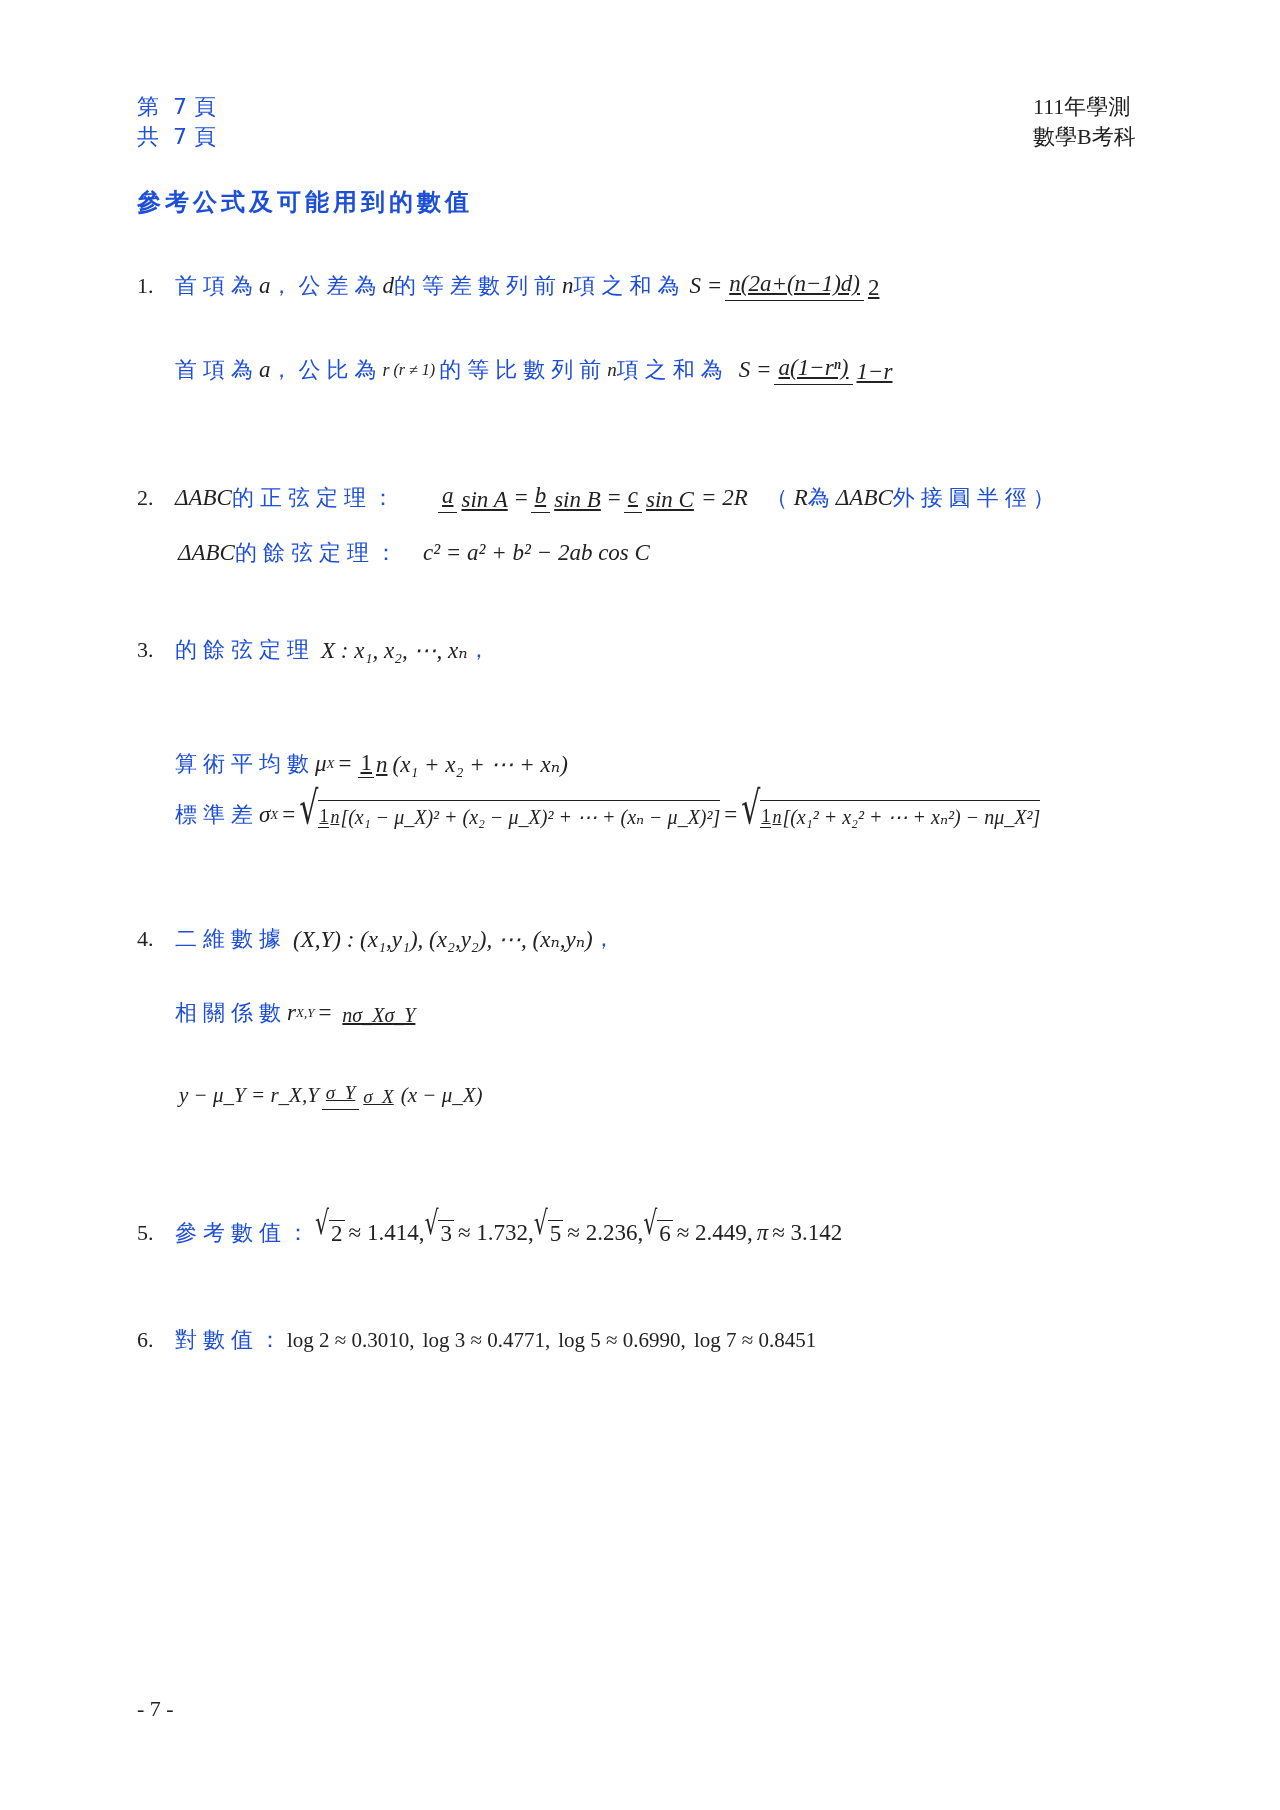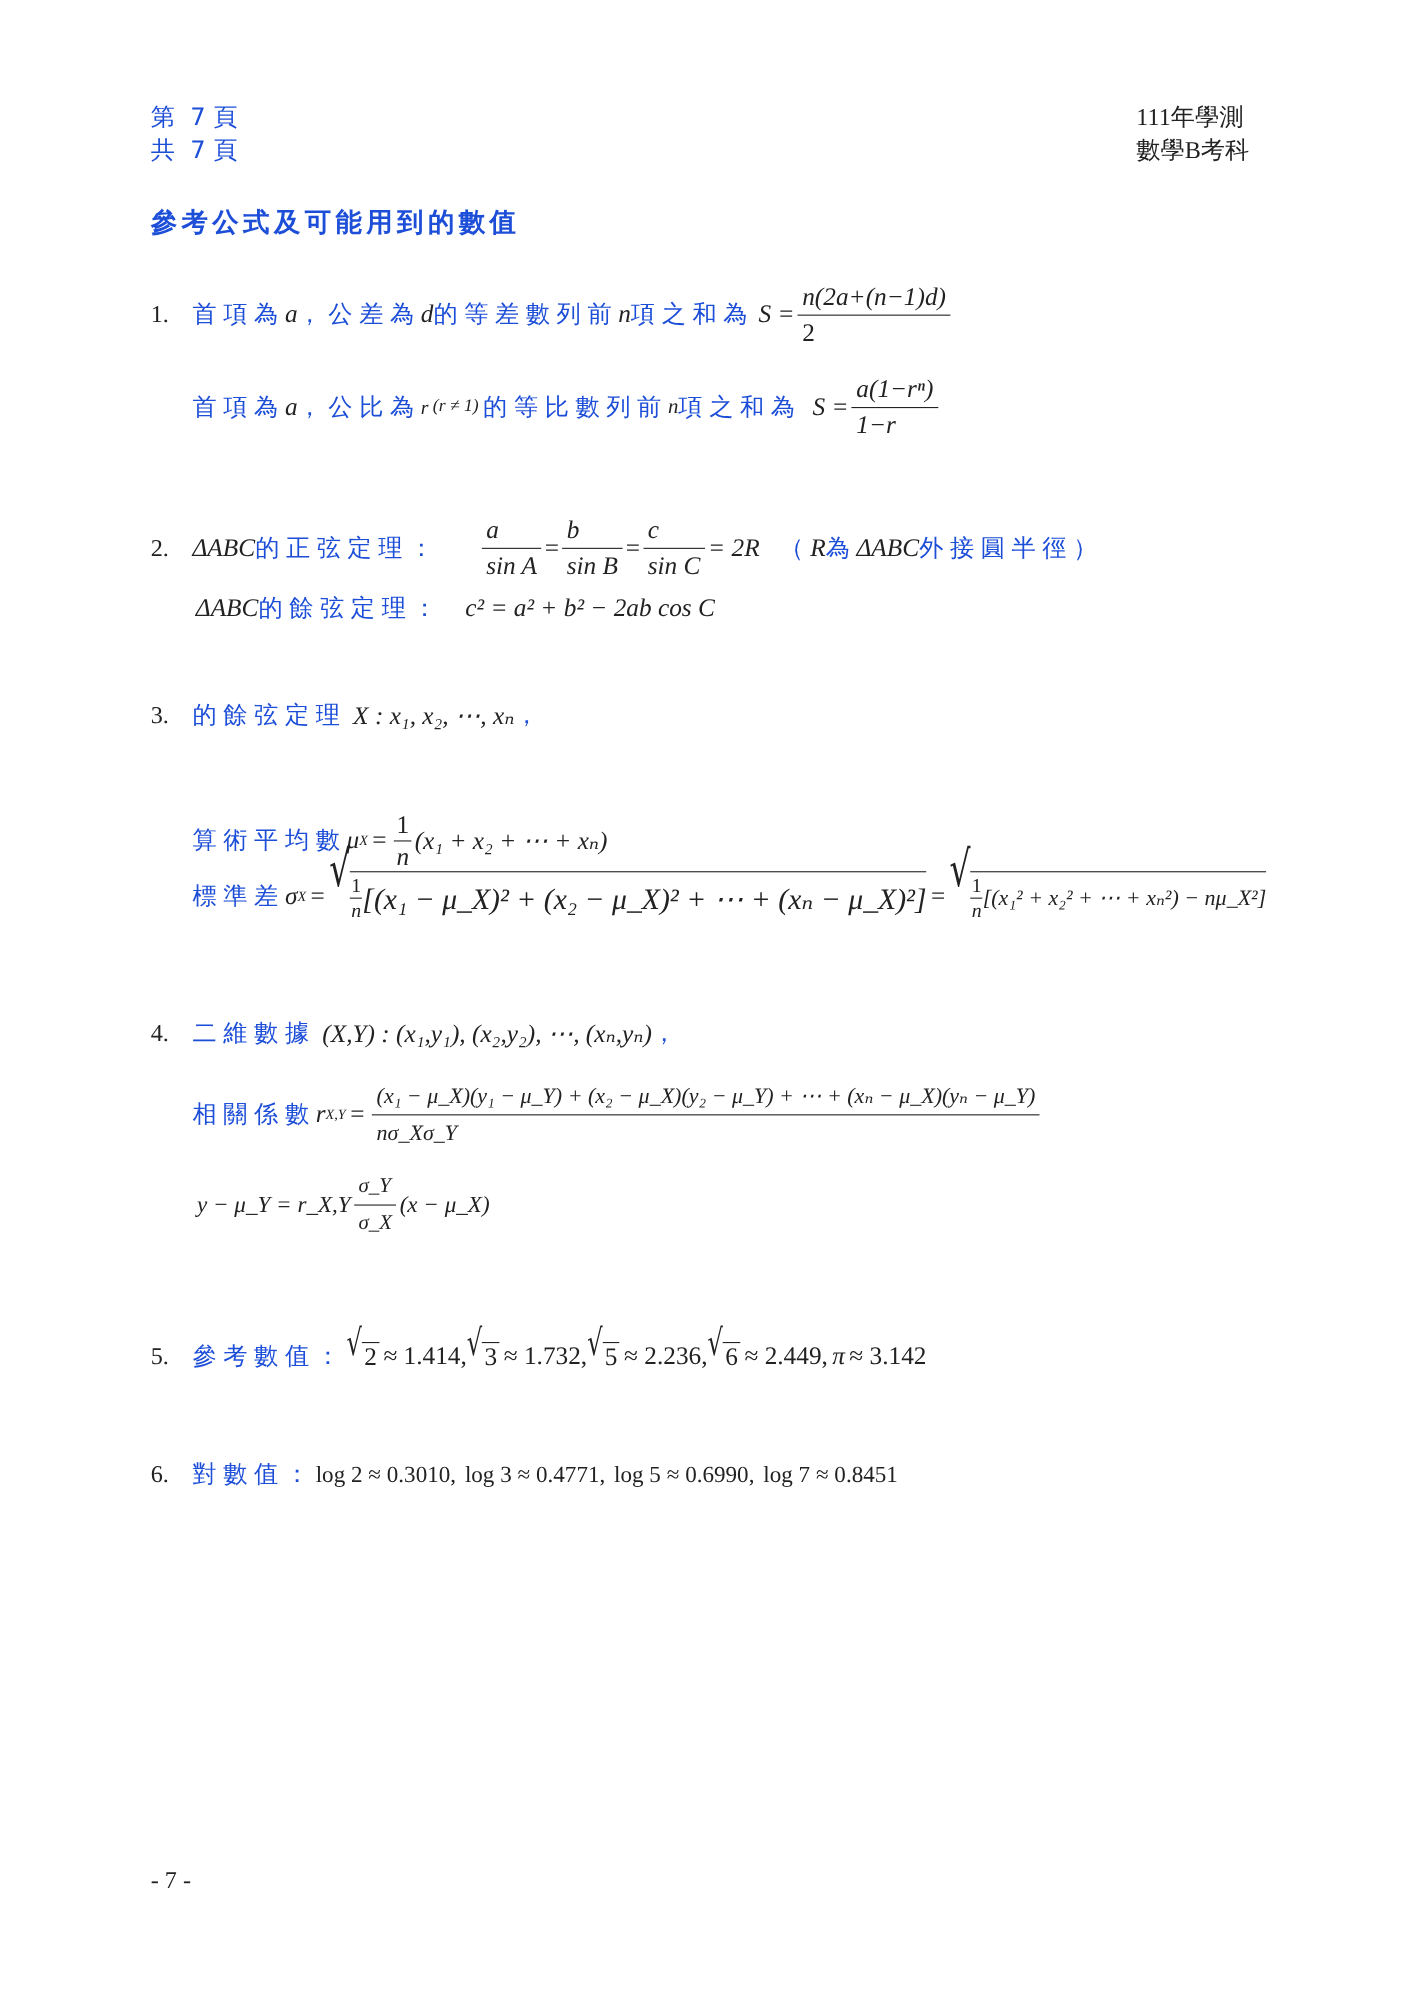"n(2a+(n−1)d)" .frac { align-items: none -> center; flex-direction: column -> none; text-decoration: none -> underline }
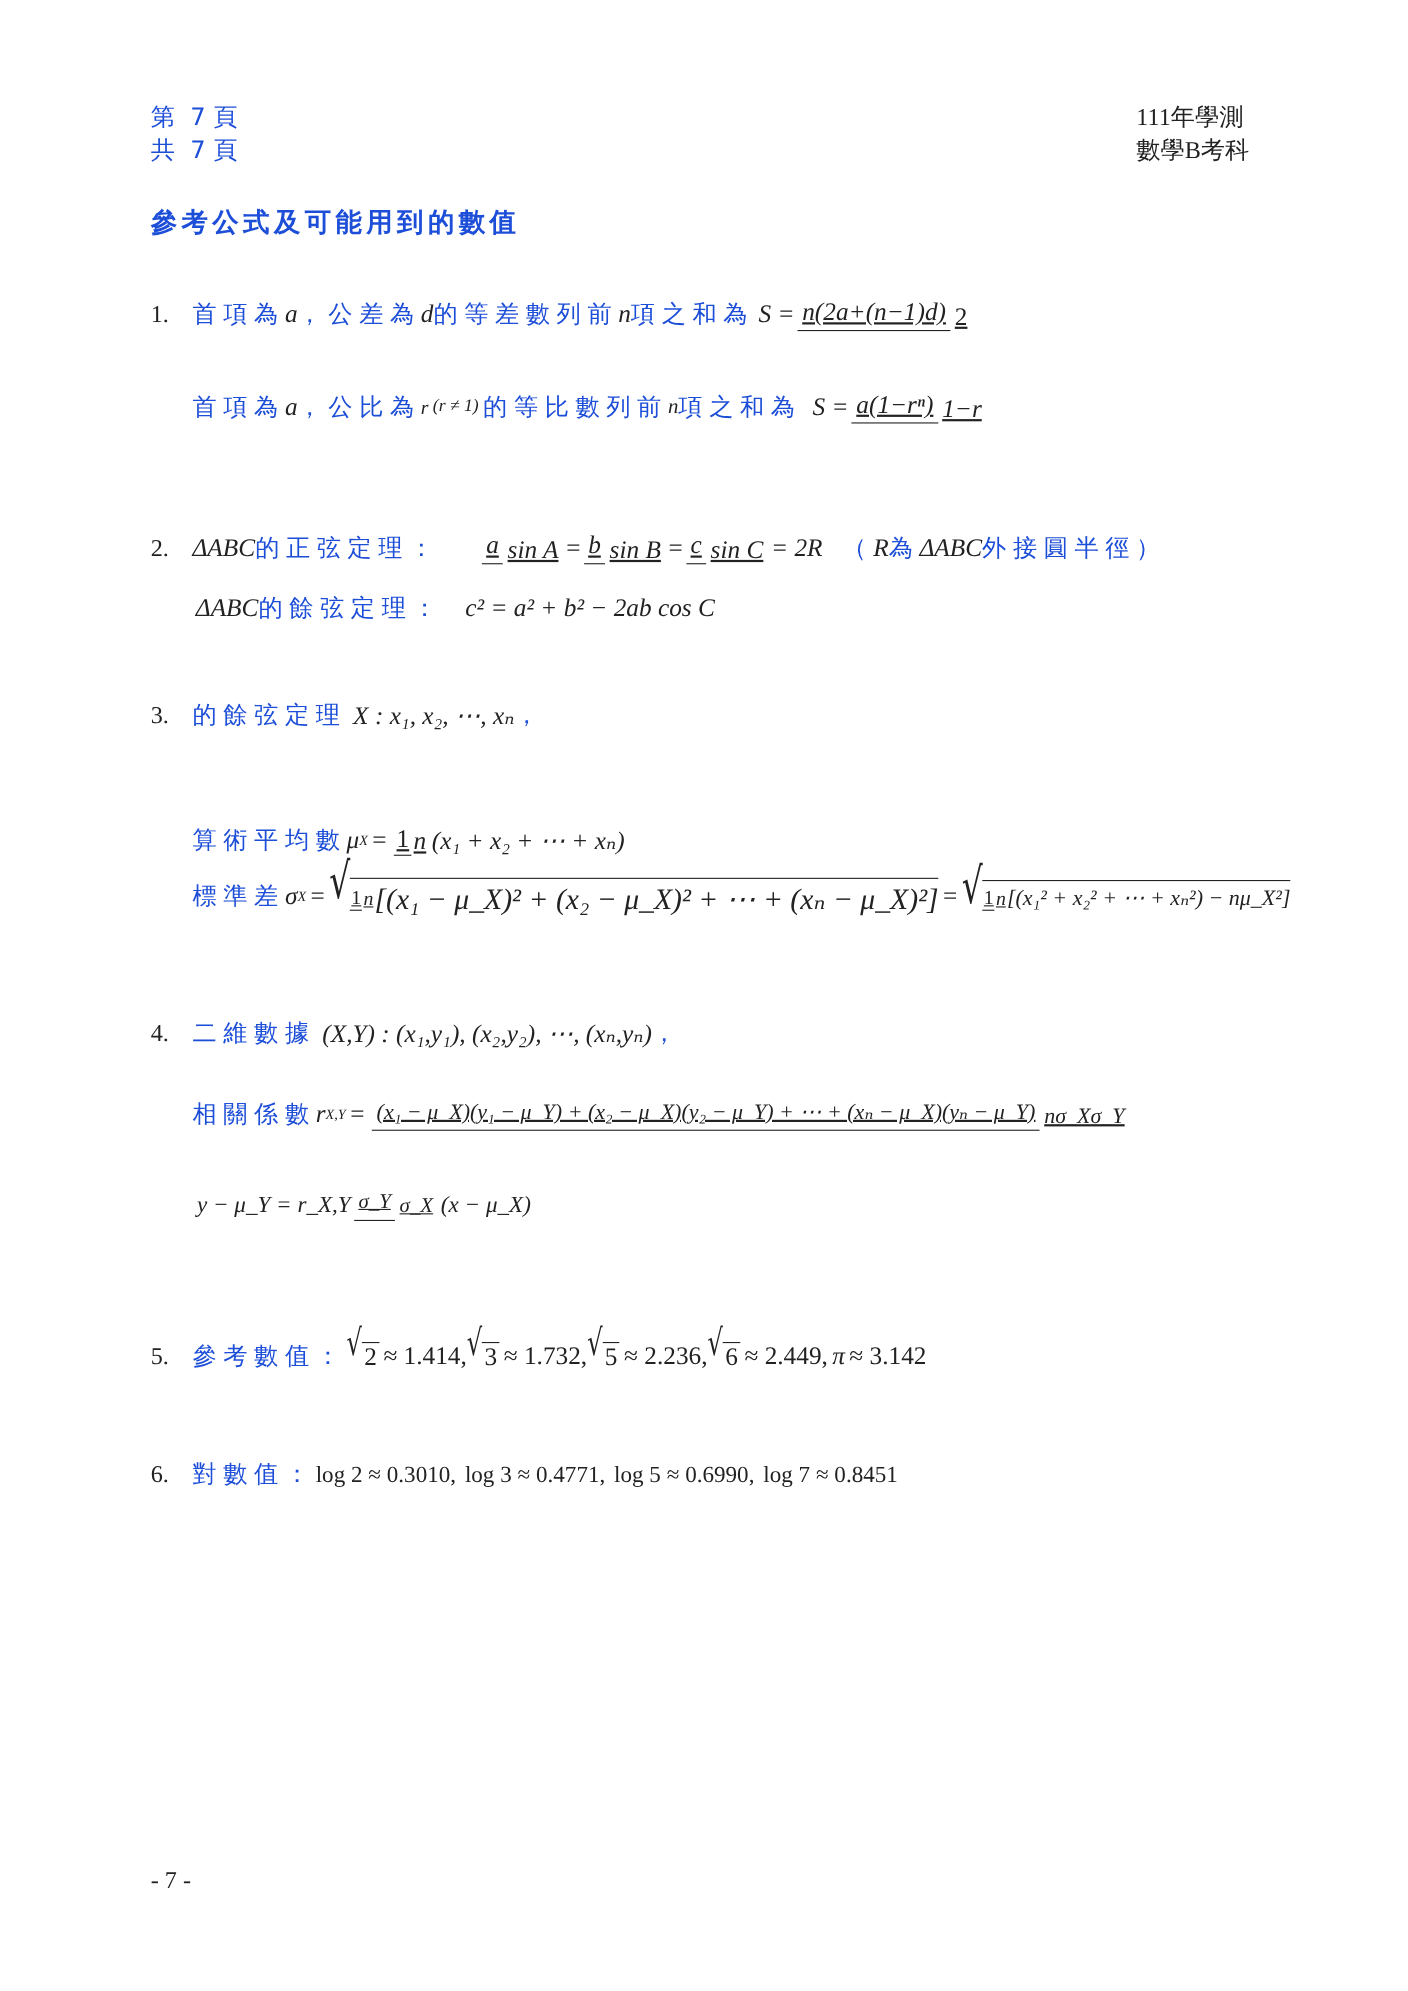"[(x₁ − μ_X)² + (x₂" span.m { font-size: 27px -> 20px }
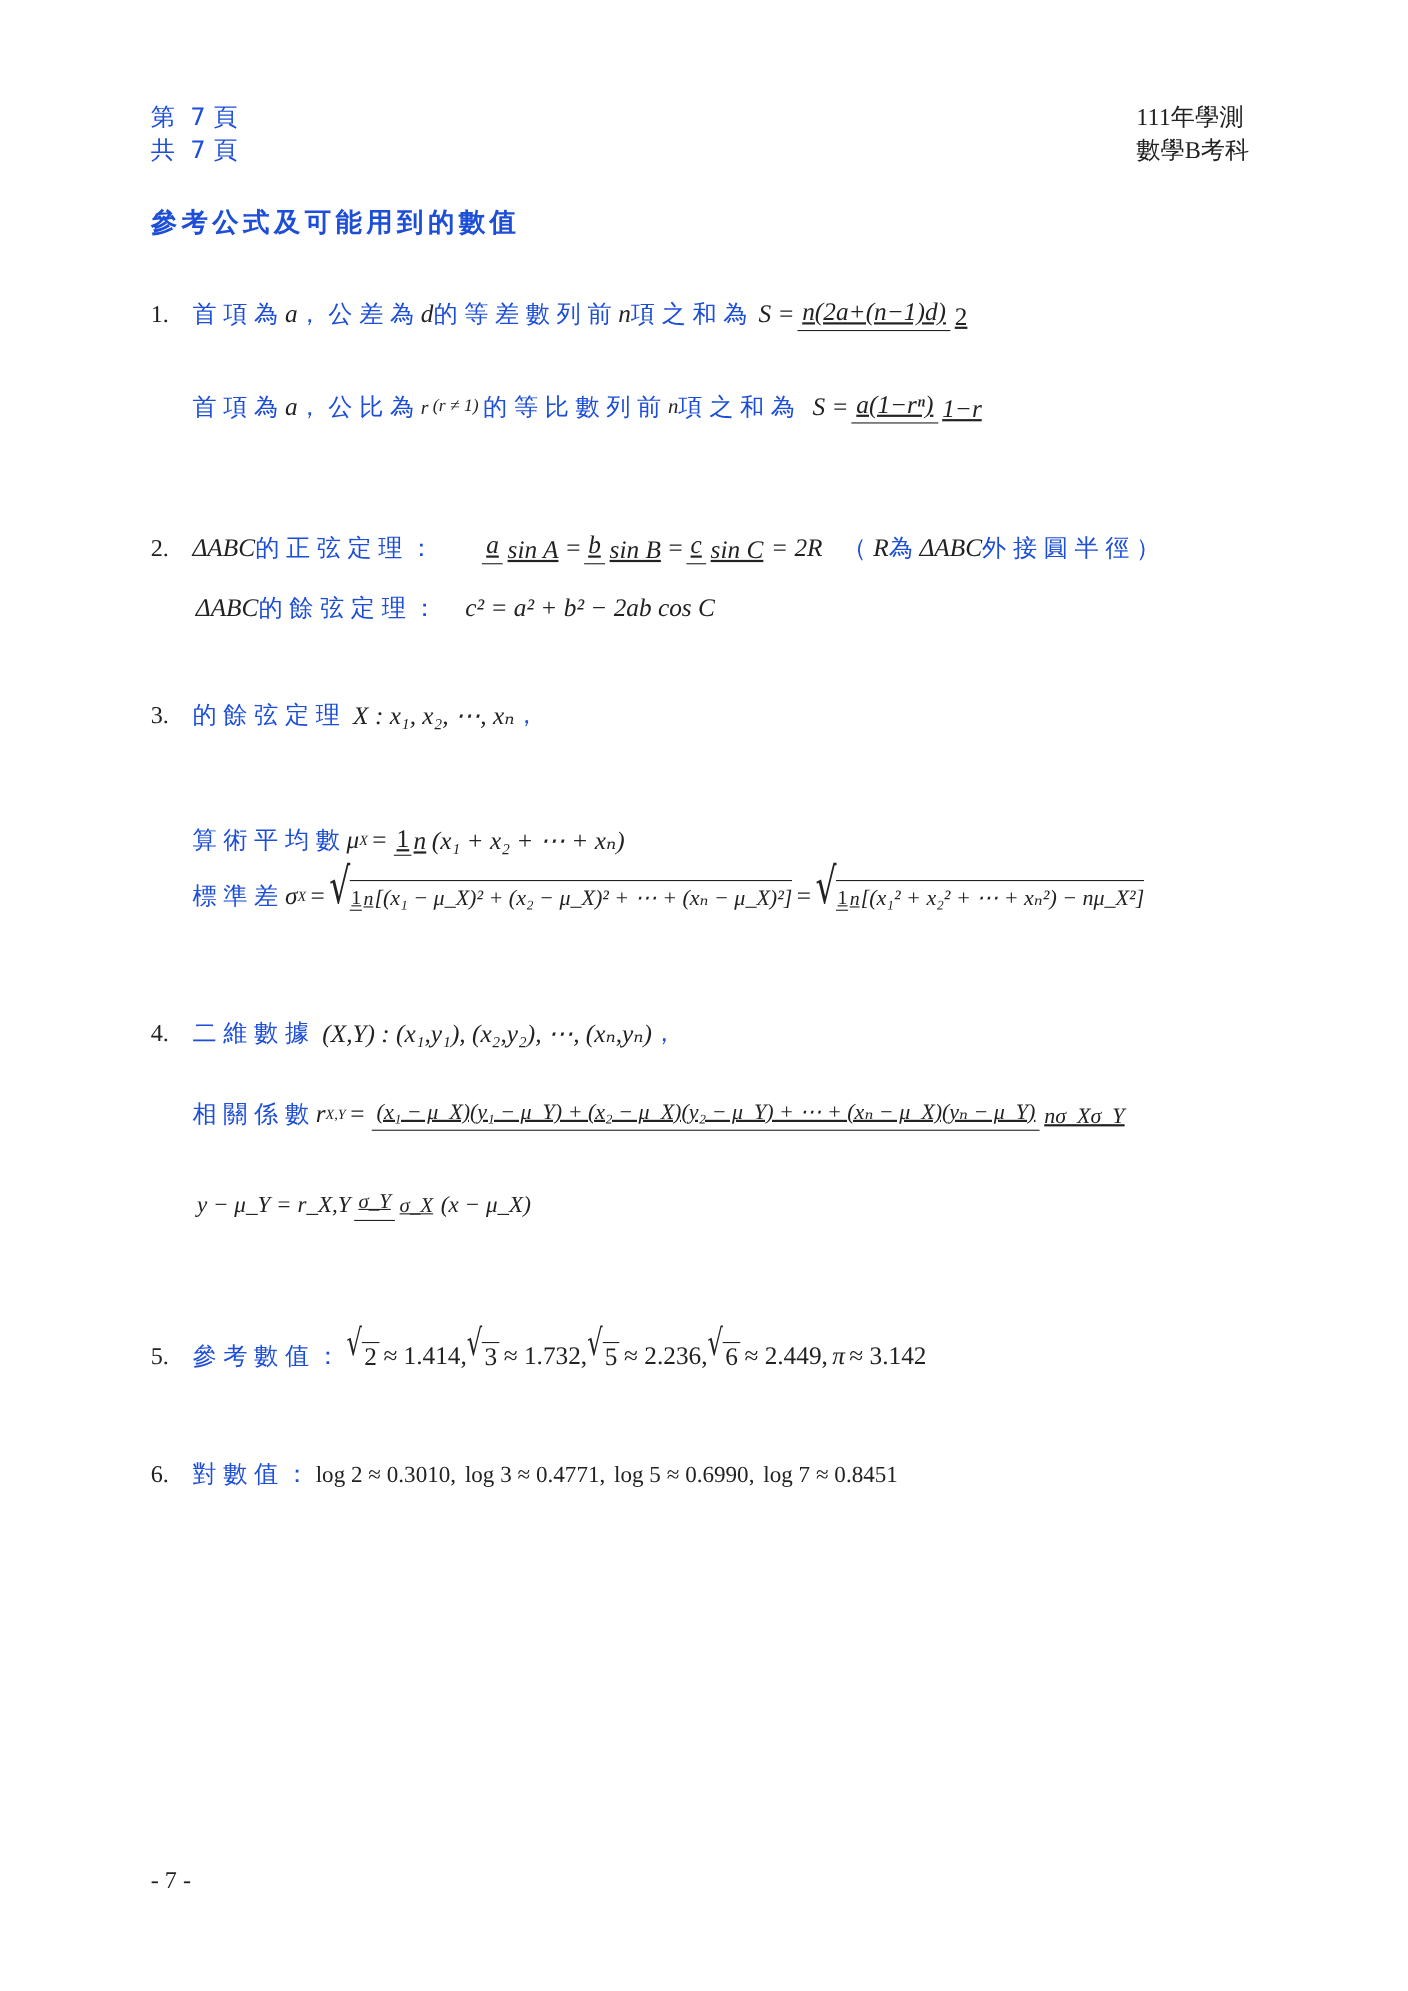"(x₁ − μ_X)(y₁ − μ_Y)" span.nu { html: <span>(x₁ − μ_X)(y₁ − μ_Y) + (x₂ − μ_X)(y₂ − μ_Y) + ⋯ + (xₙ − μ_X)(yₙ − μ_Y)</span> -> none }
